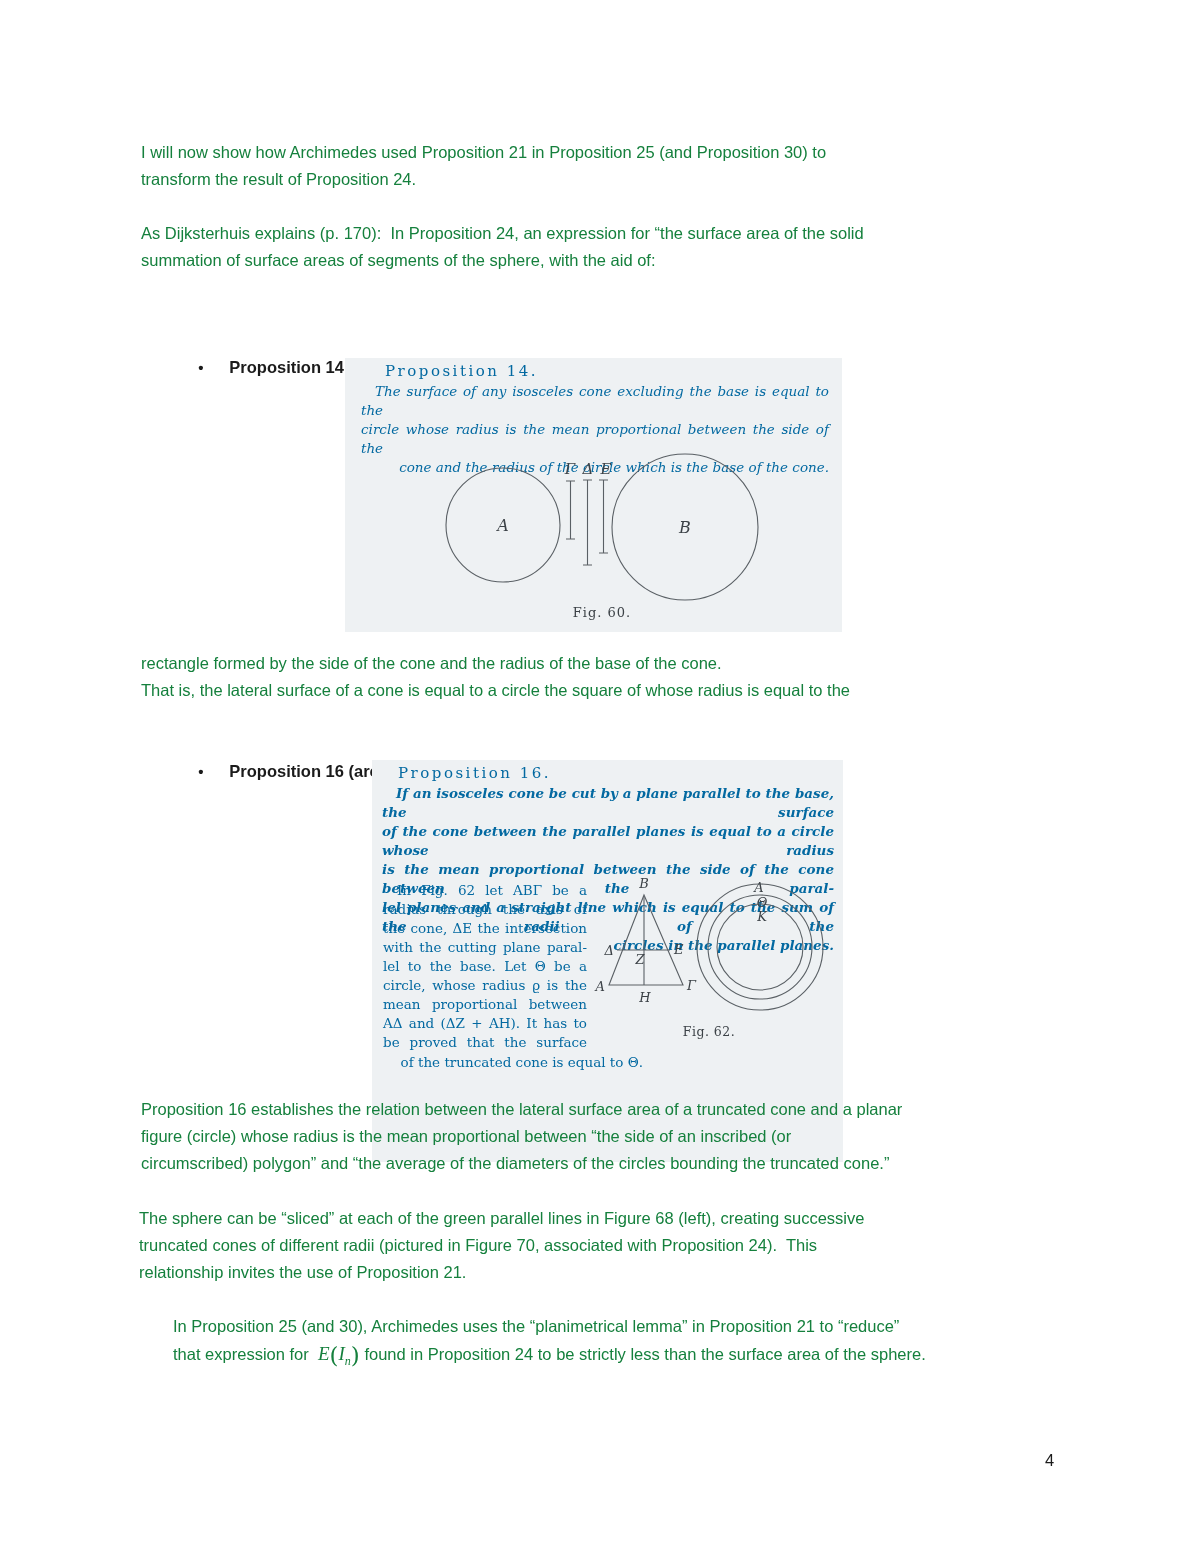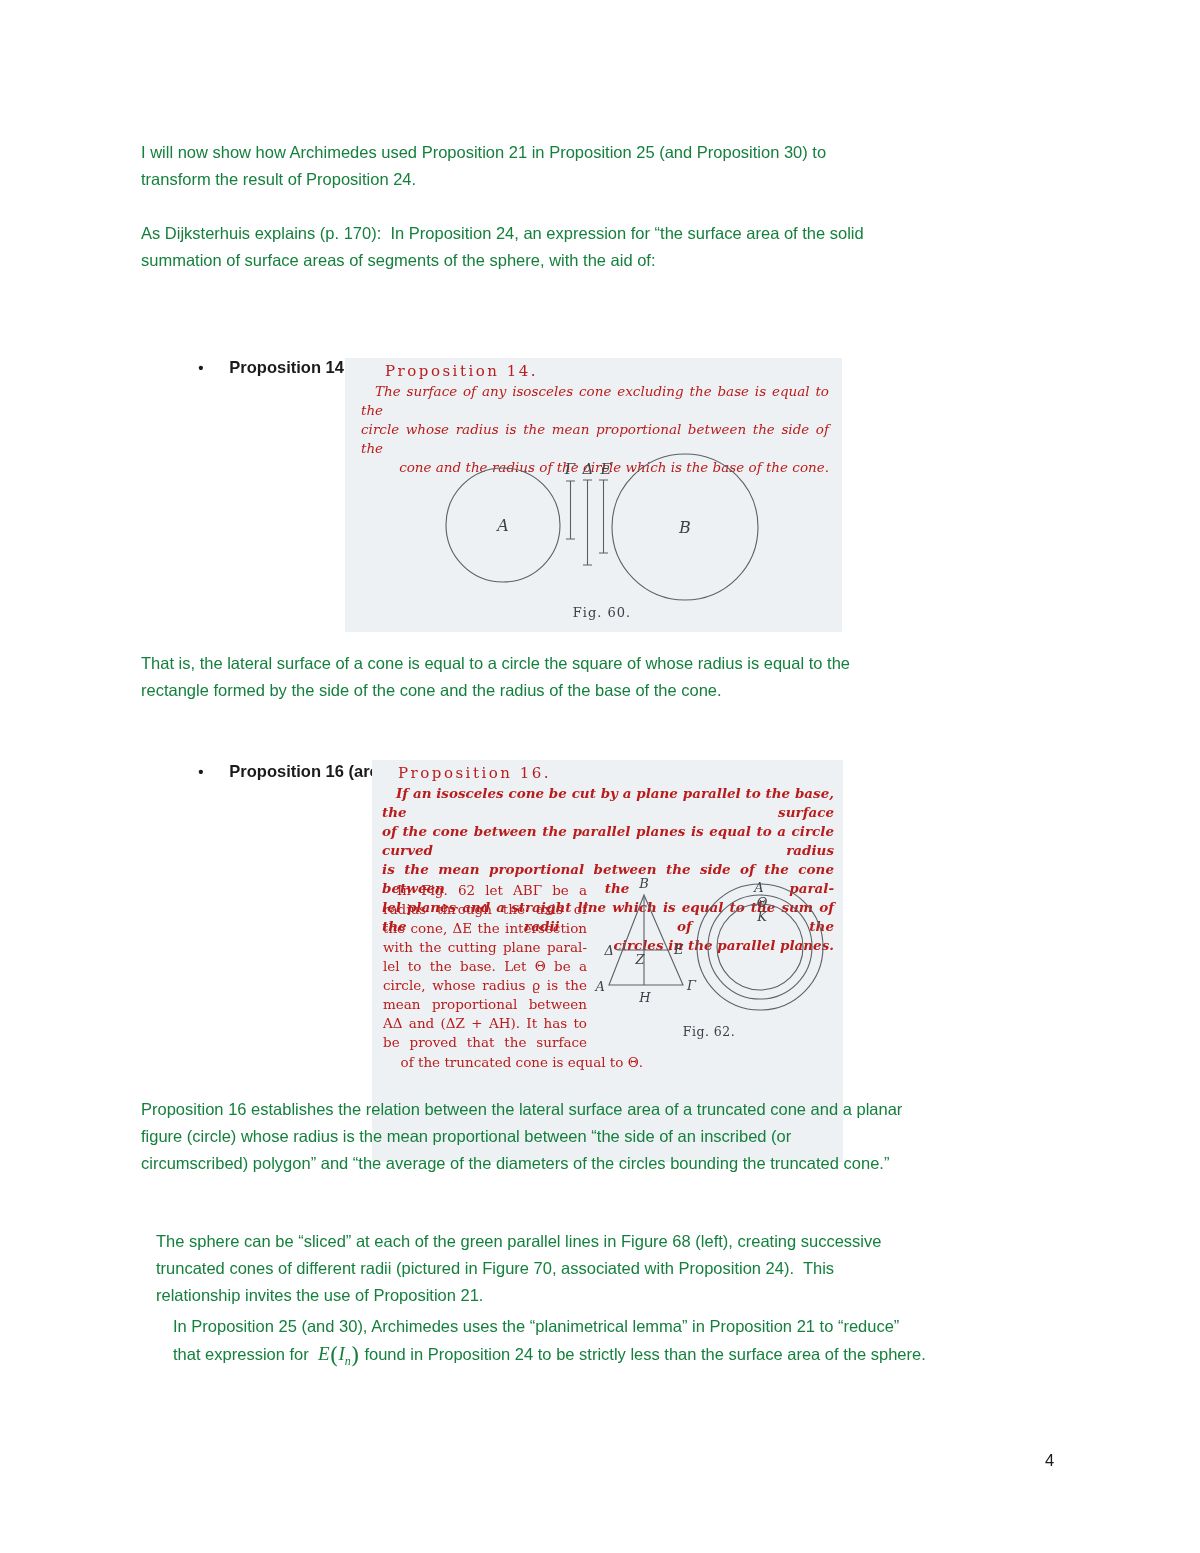"Proposition 14." .scan { color: #b91c1c -> #0369a1 }
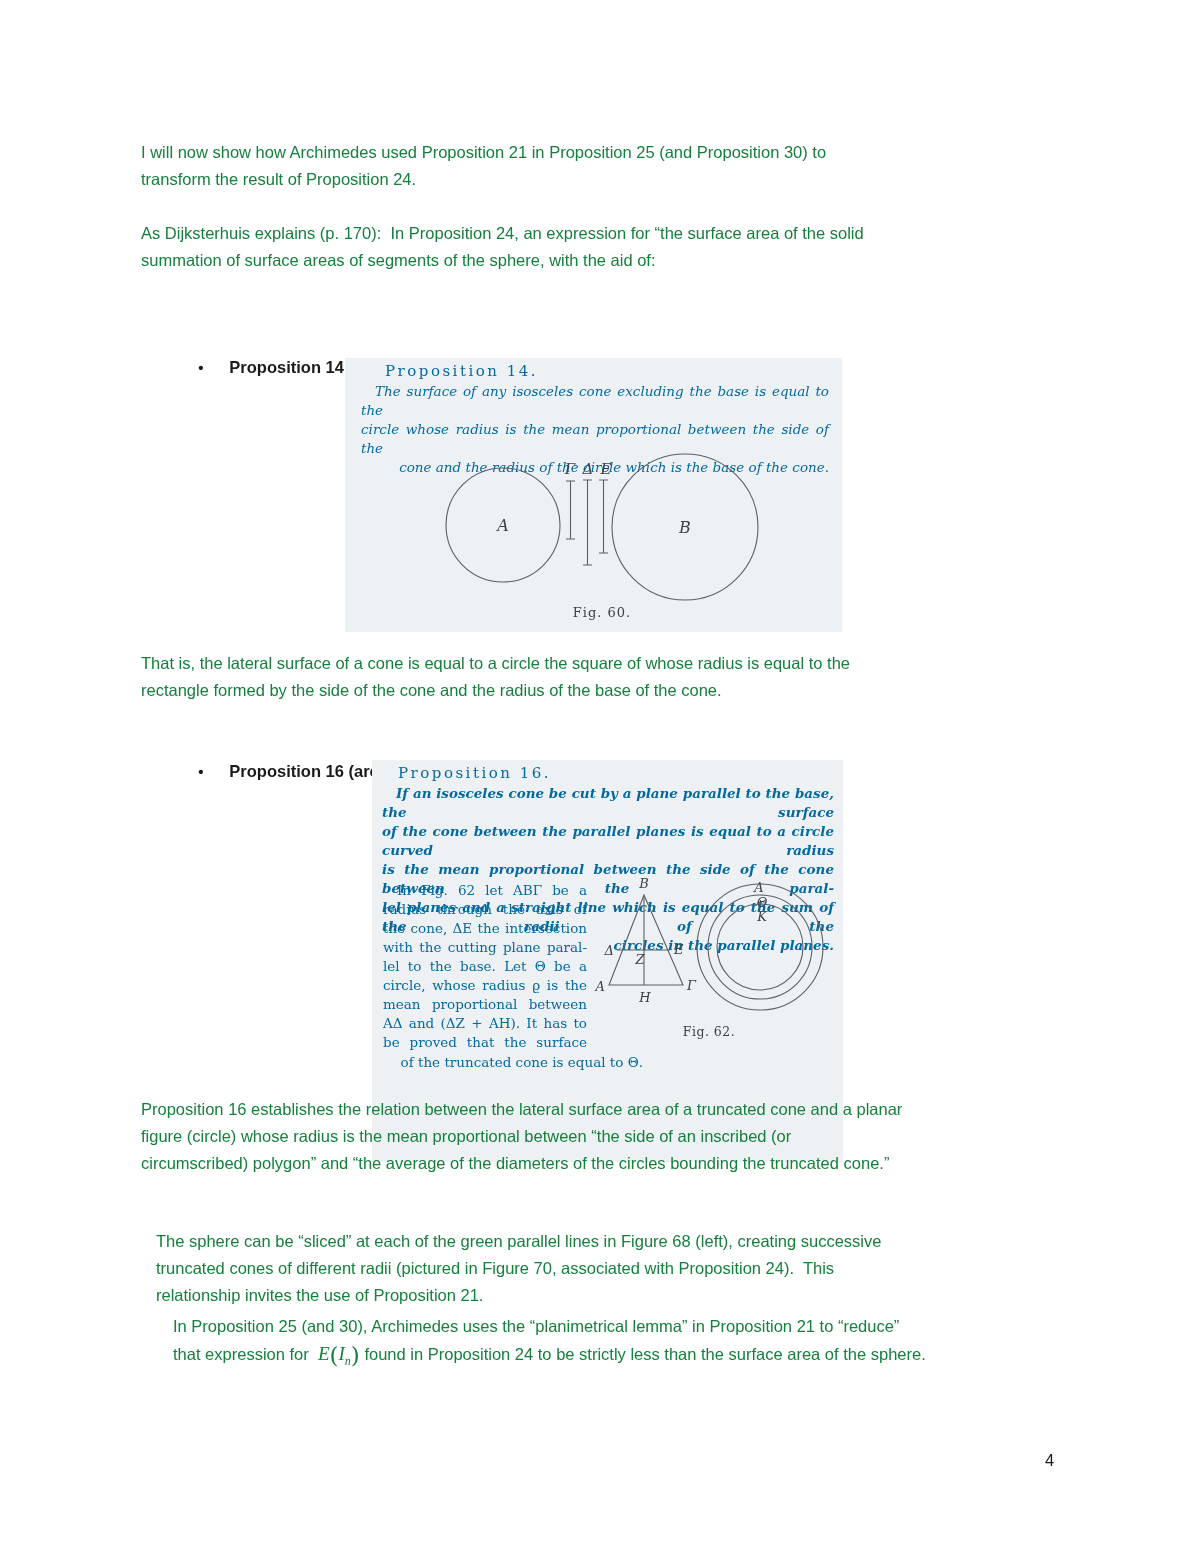"That is, the lateral surface" span.line { order: before "rectangle formed by the side" -> after "rectangle formed by the side" }
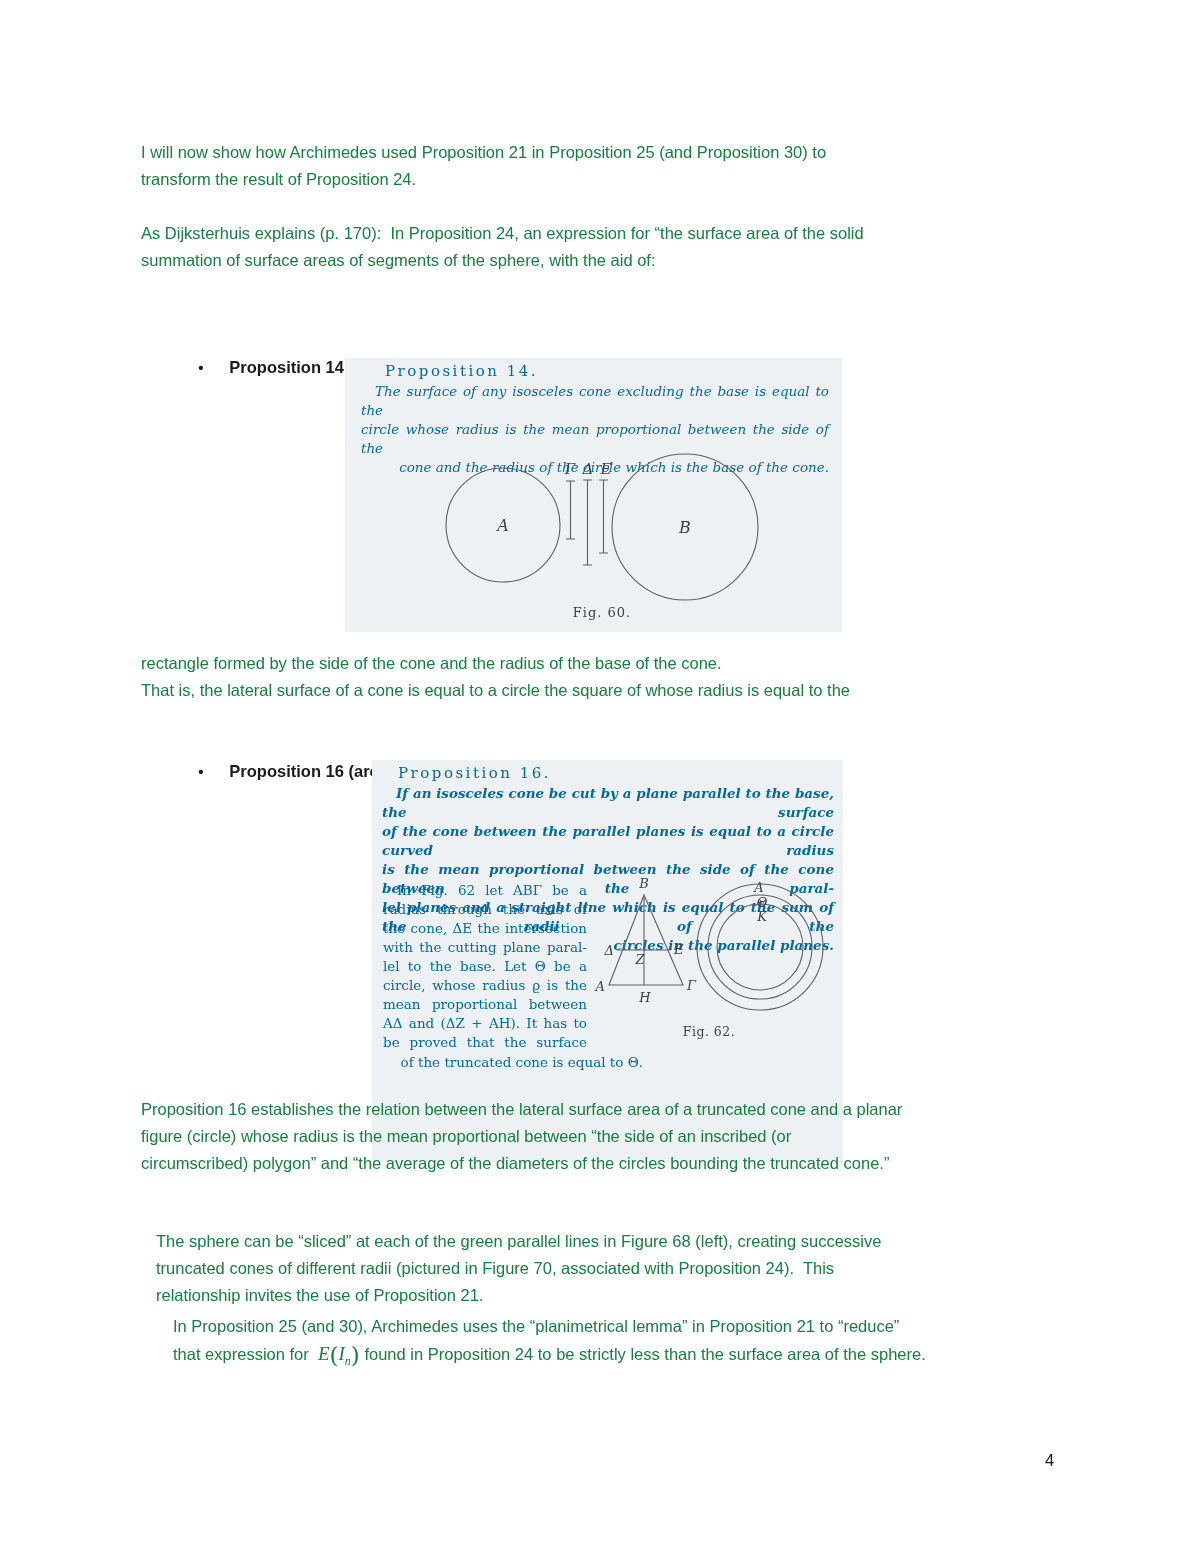"of the cone between the" div.sline { text: curved -> whose }
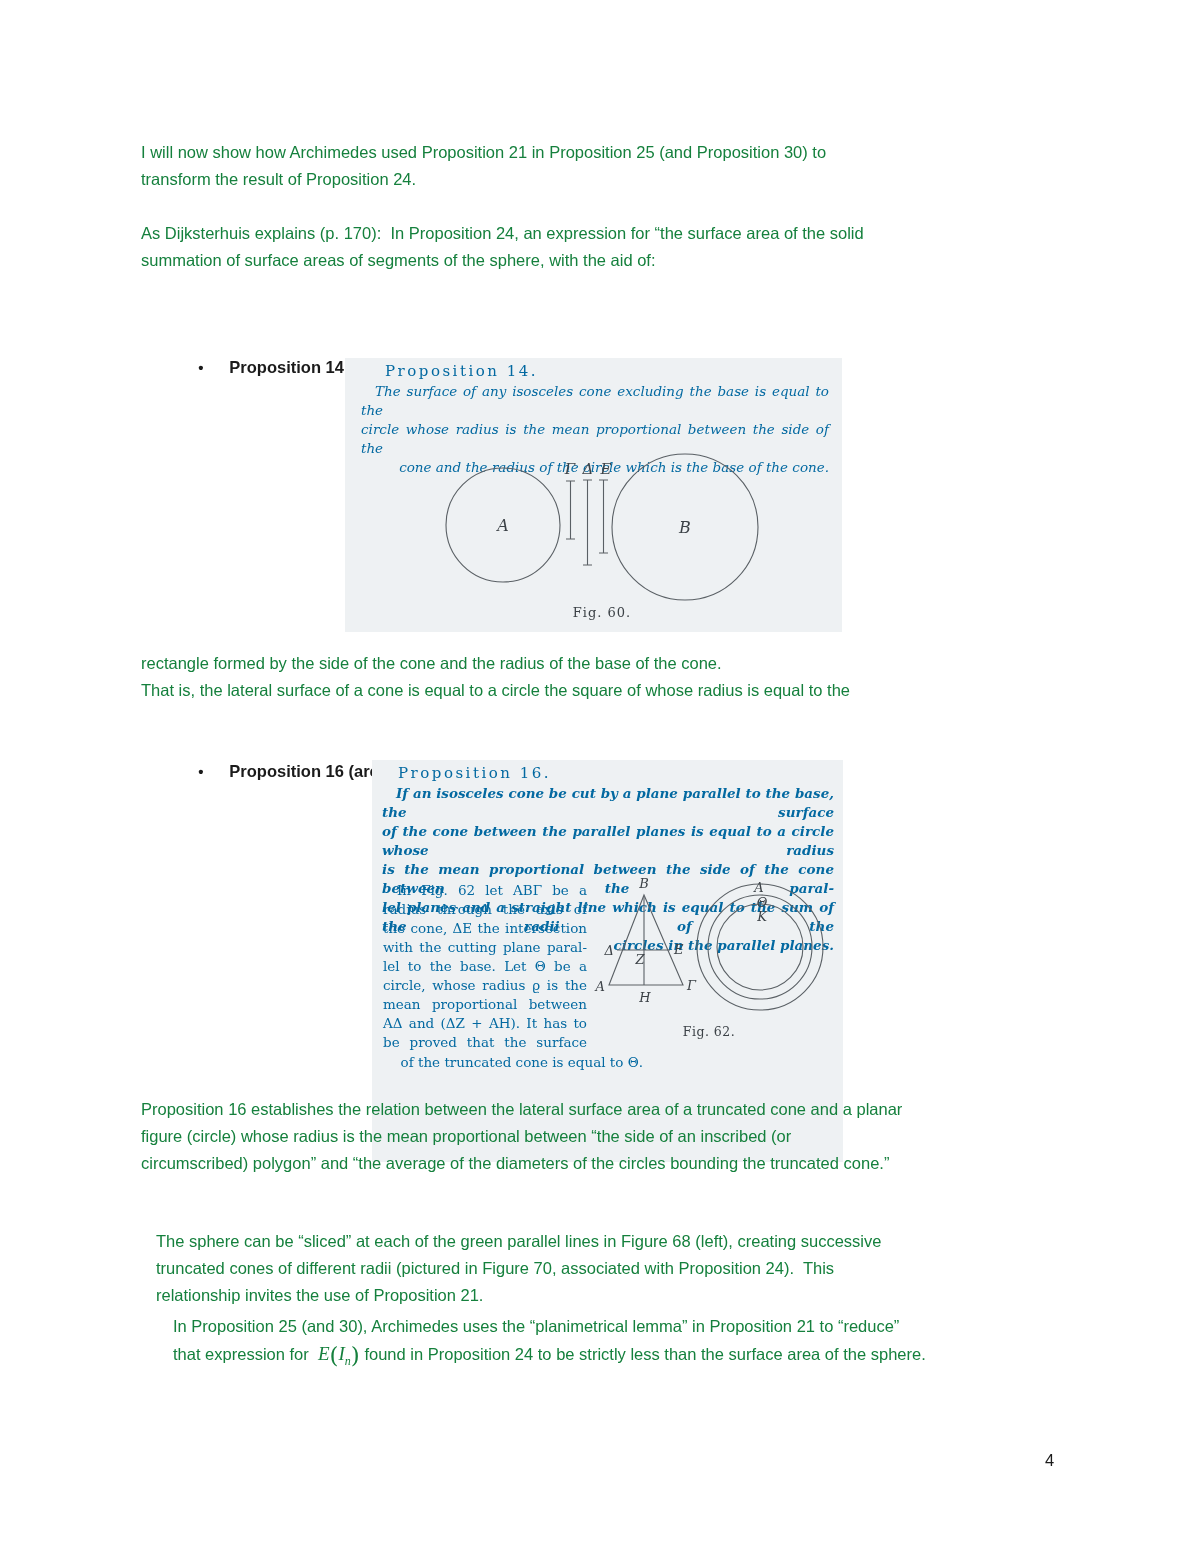"The sphere can be “sliced”" div.p { left: 156px -> 139px; margin-top: 23px -> none }
